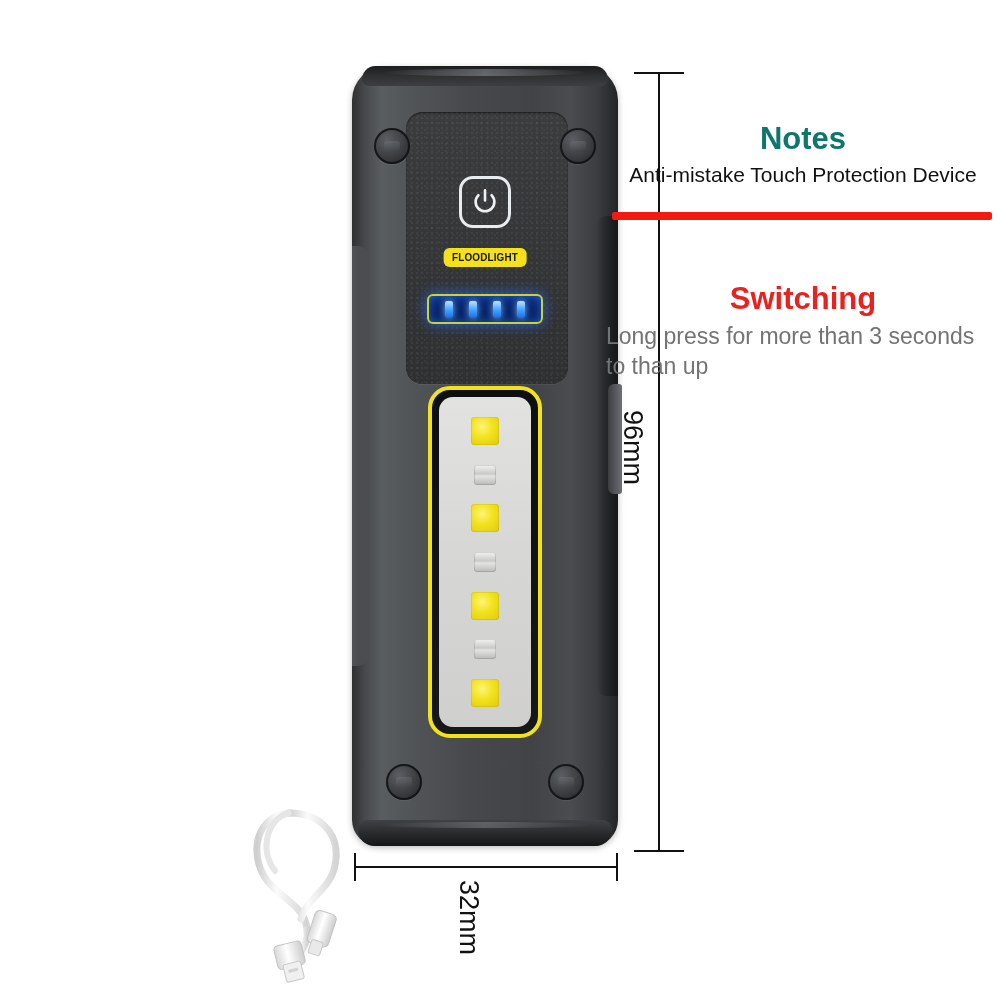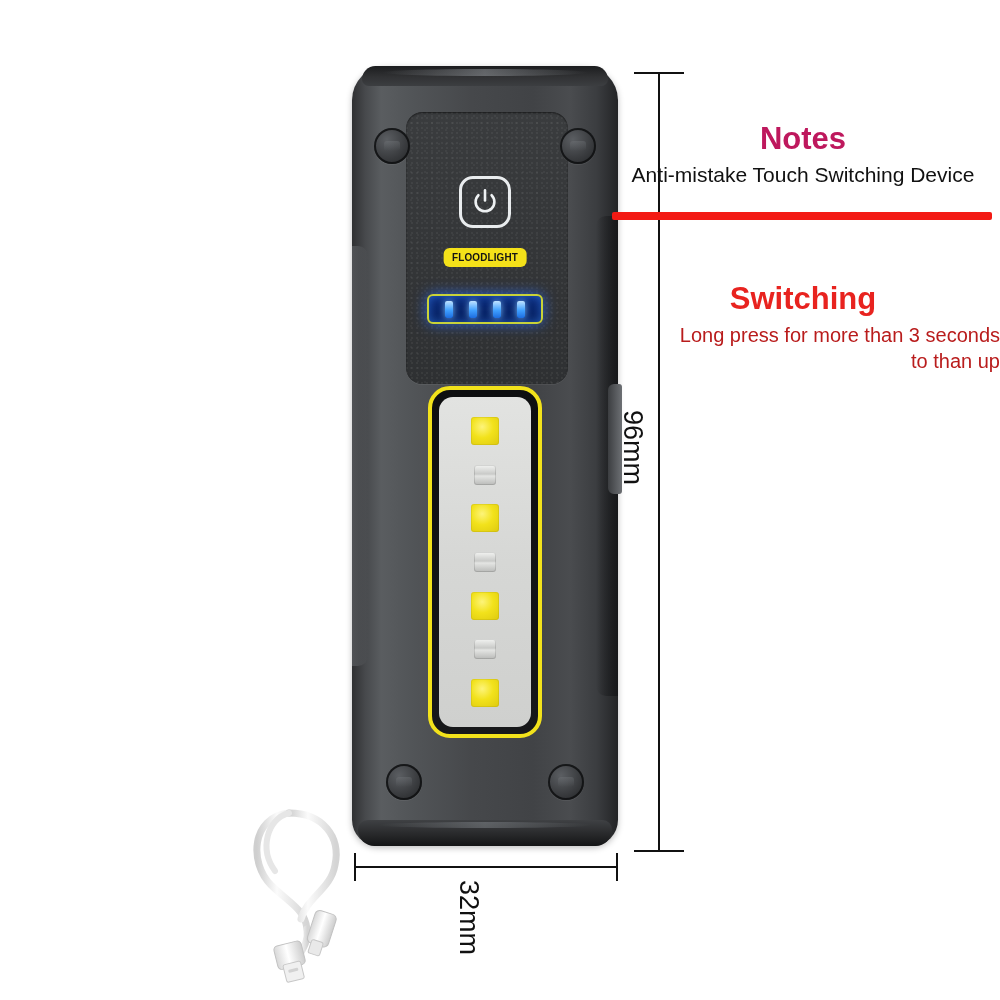"Notes" .notes-title { color: #be185d -> #0f766e }
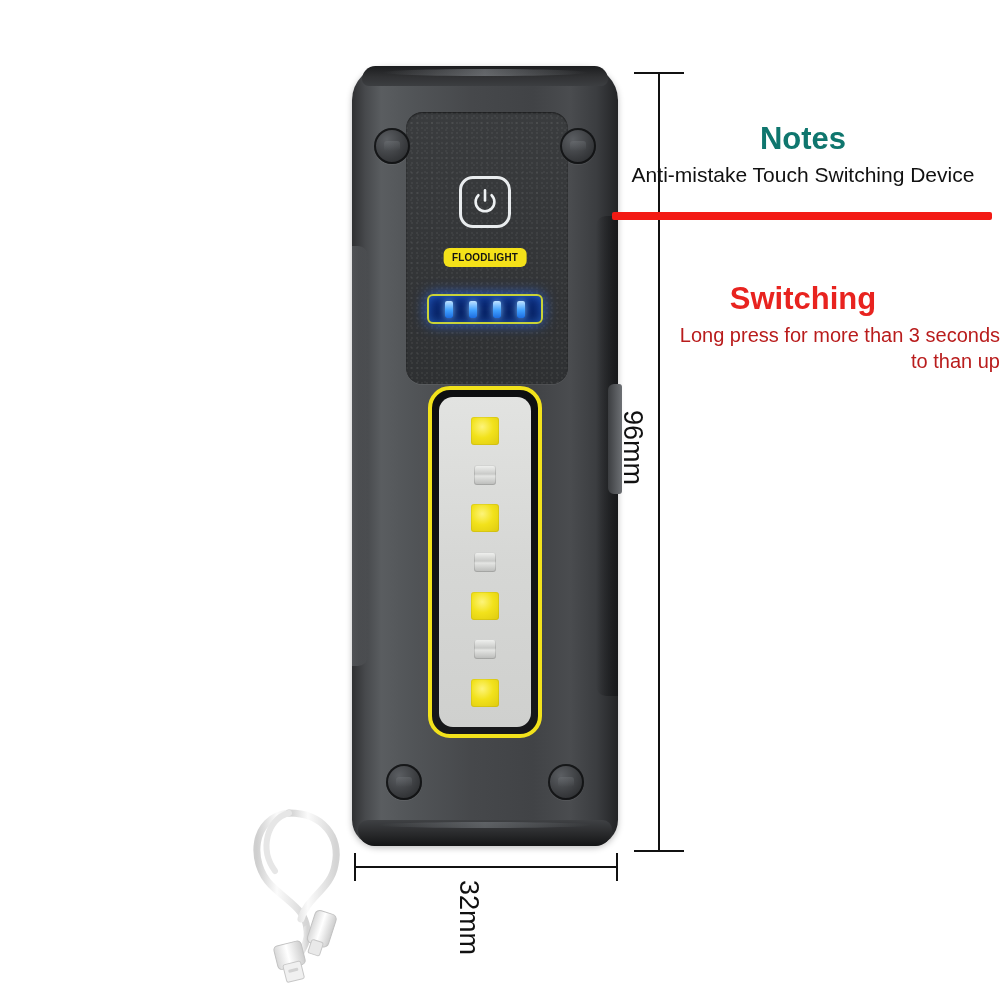"Anti-mistake Touch Switching Device" div.notes-body { text: Switching -> Protection }
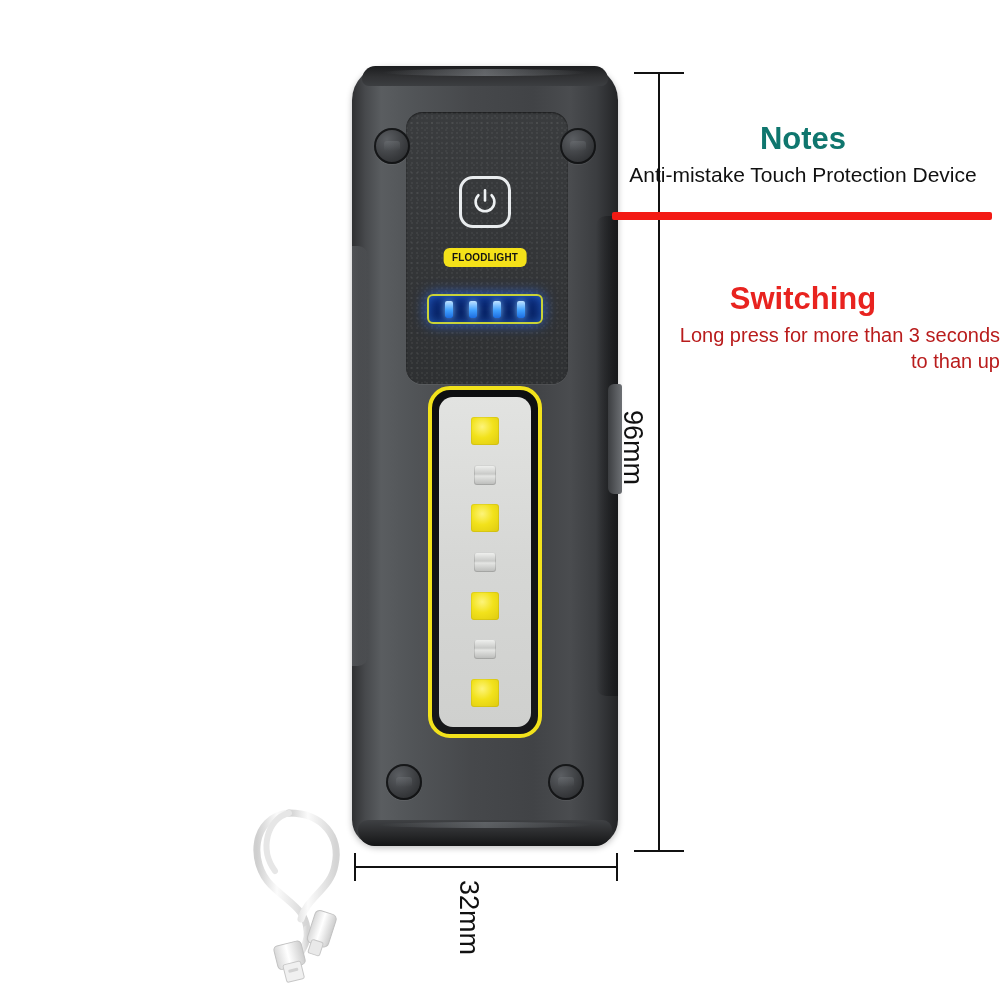"Long press for more than" .switching-body { color: #b91c1c -> #737373; font-size: 20px -> 23px; text-align: right -> left }
